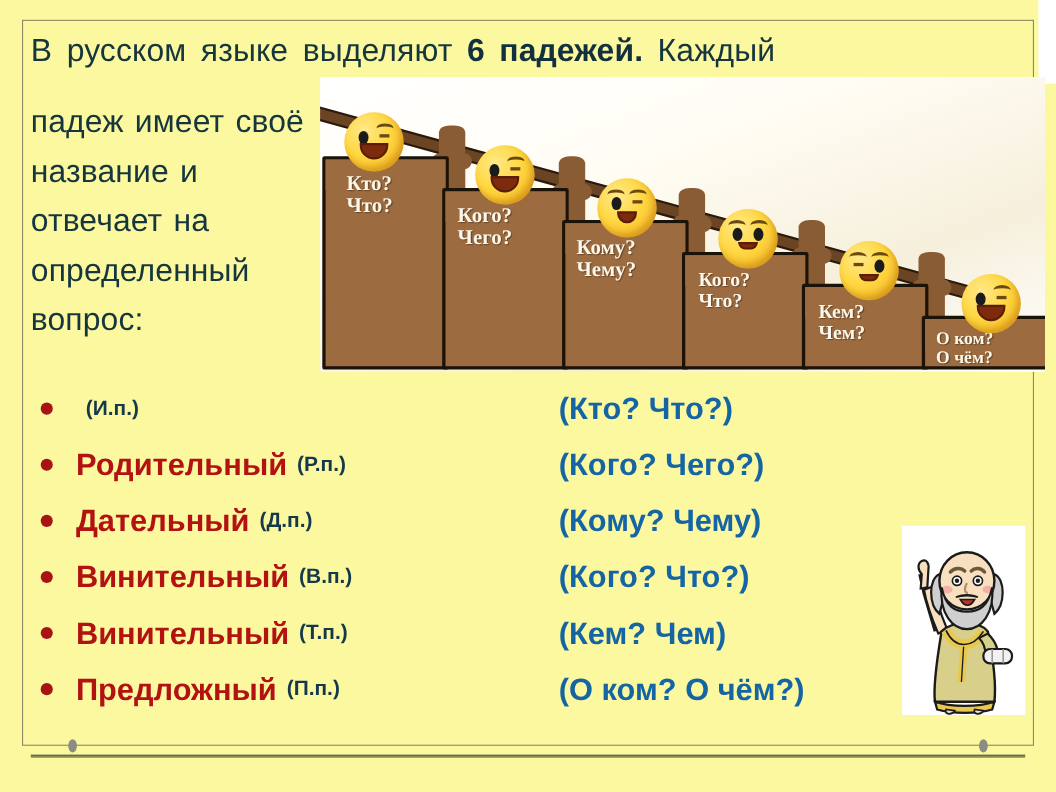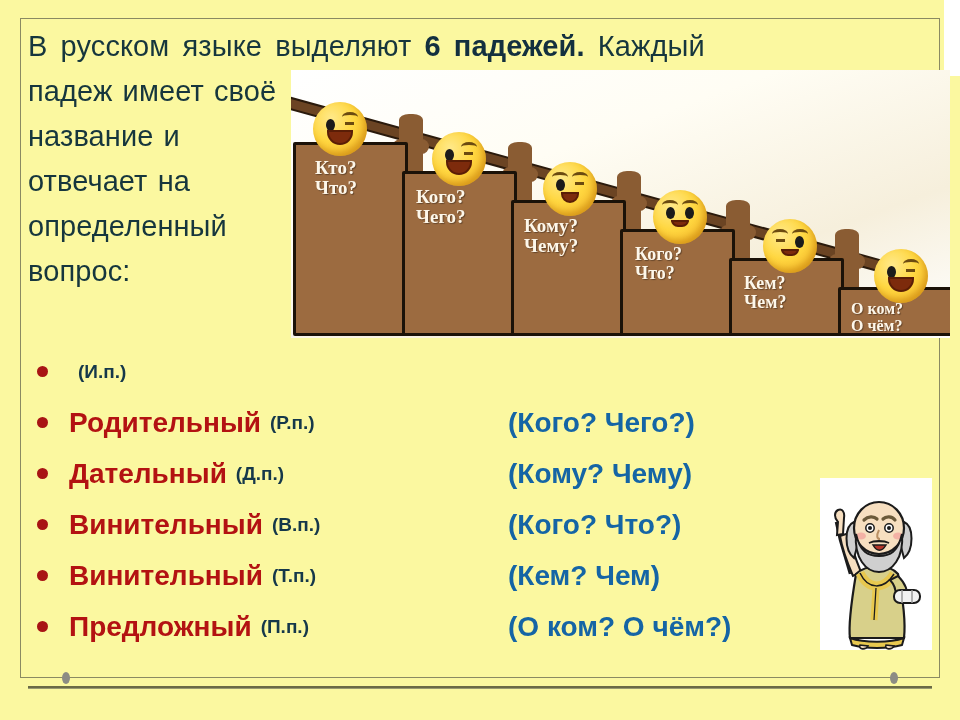"падеж имеет своё название и" .heading .rest { margin-top: none -> 20px }
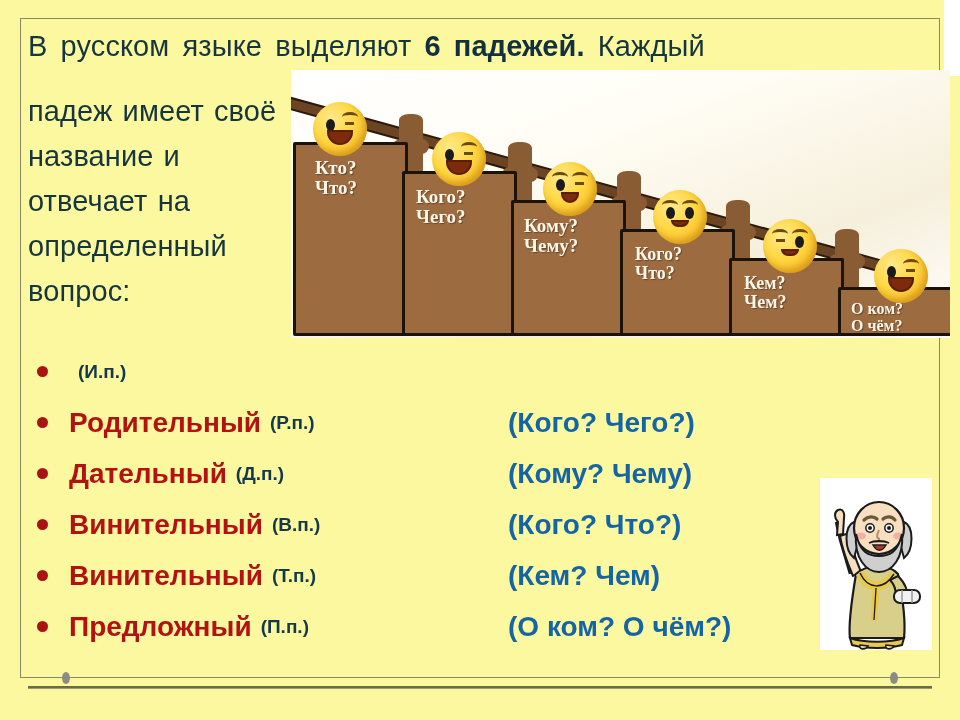"(Кто? Что?)" span.case-q { html: none -> <span>(Кто? Что?)</span> }
